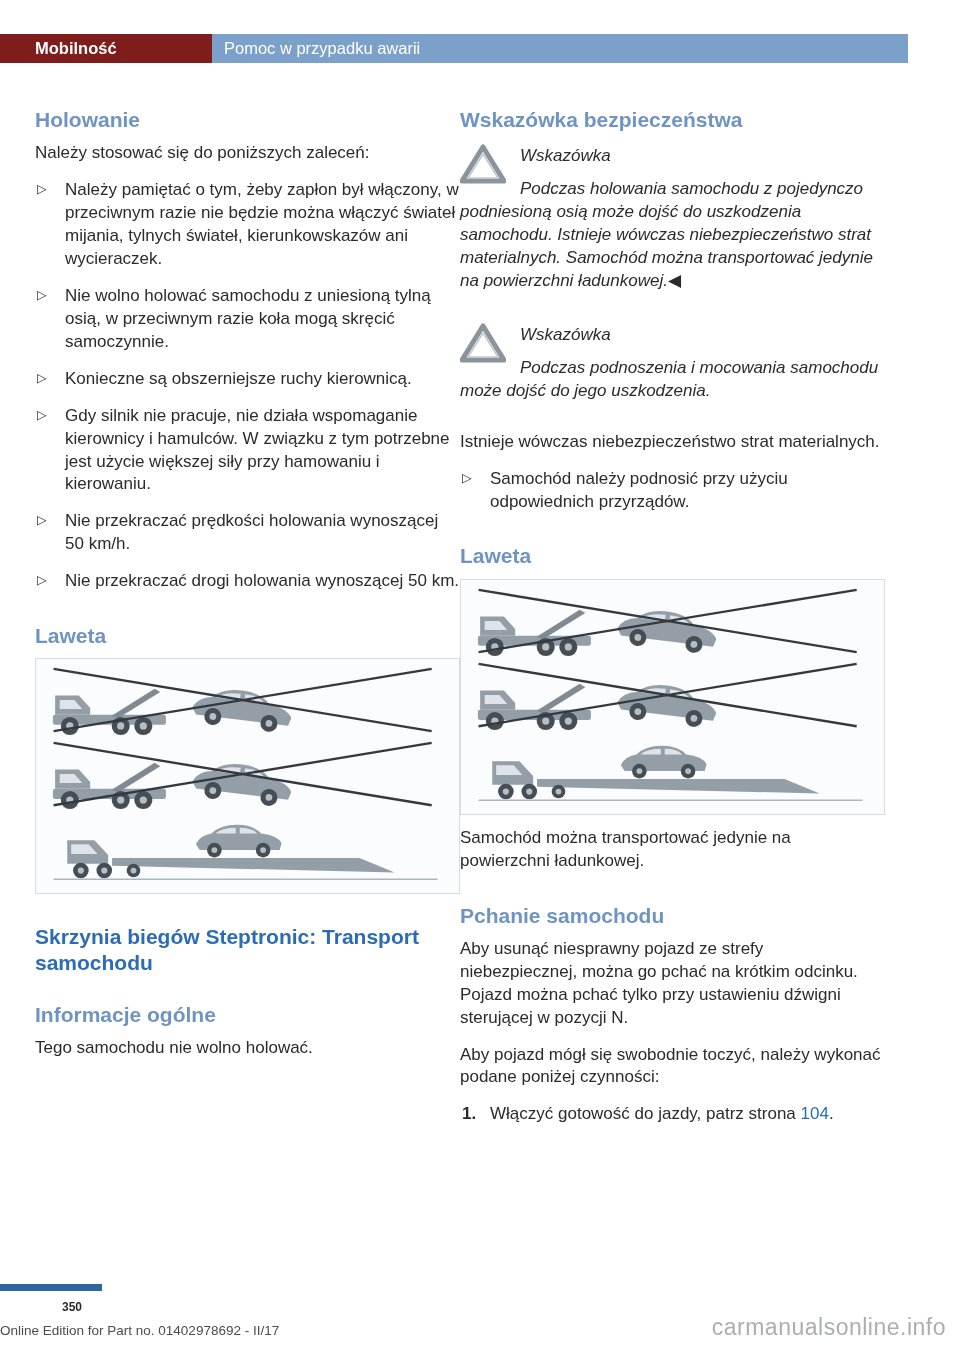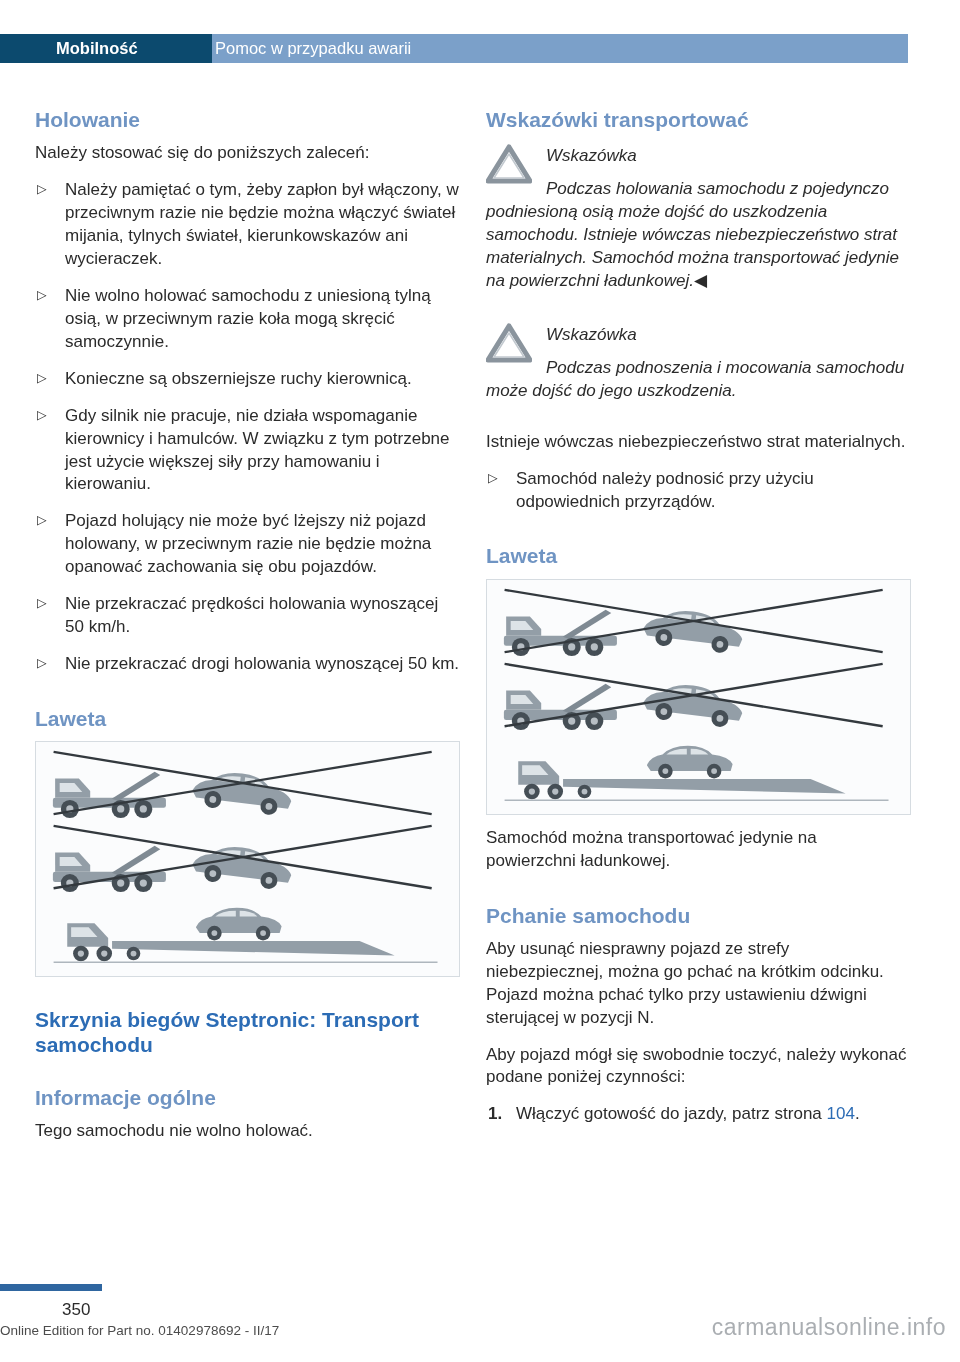"Mobilność" .header-left { background: #0c4a6e -> #7f1d1d; padding-left: 56px -> 35px }
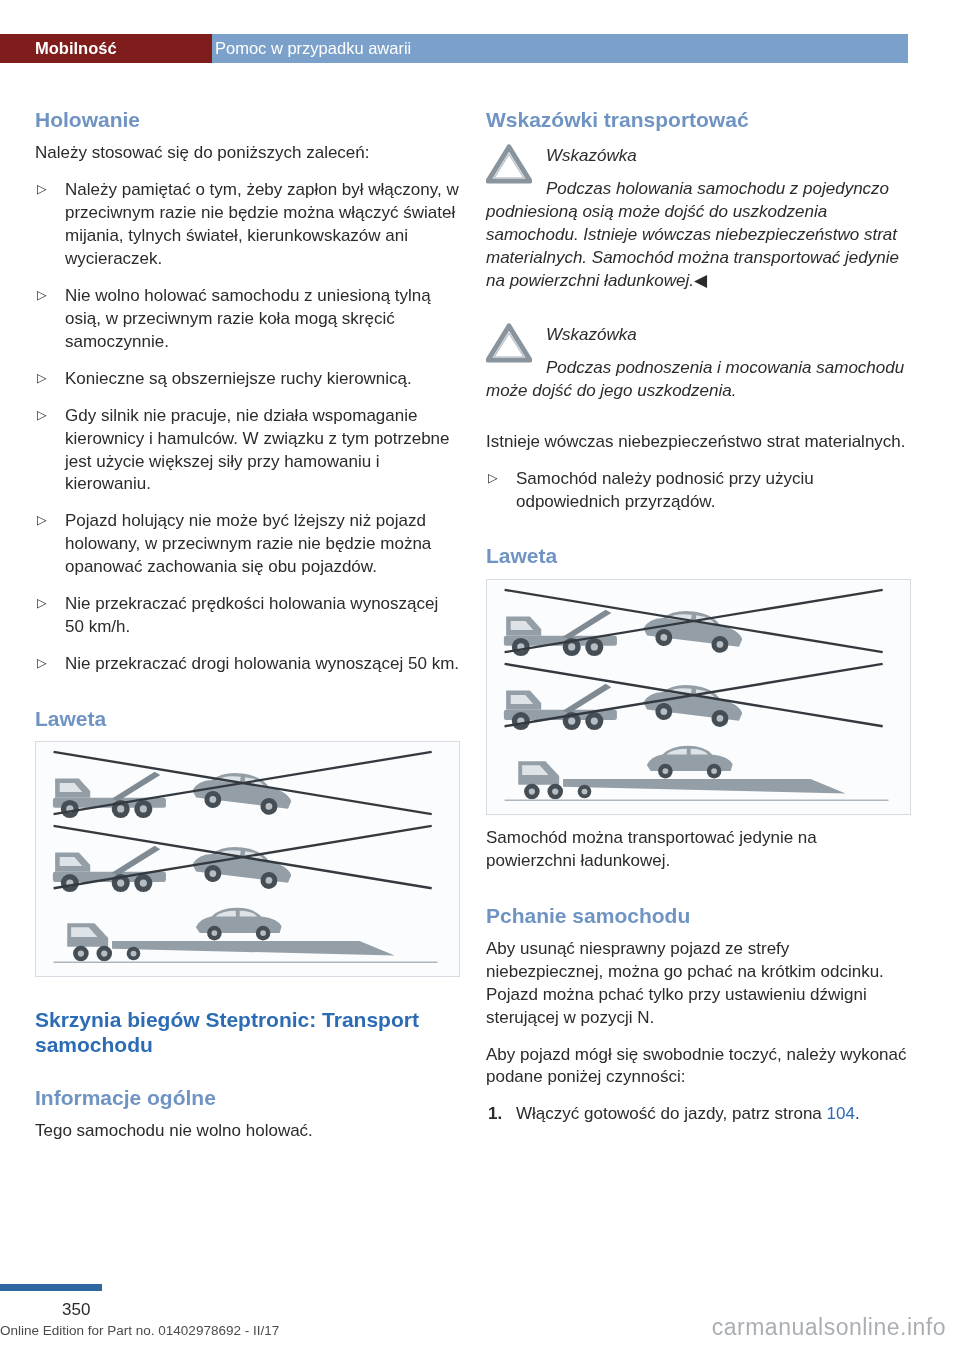"Pomoc w przypadku awarii" .header-right { padding-left: 3px -> 12px }
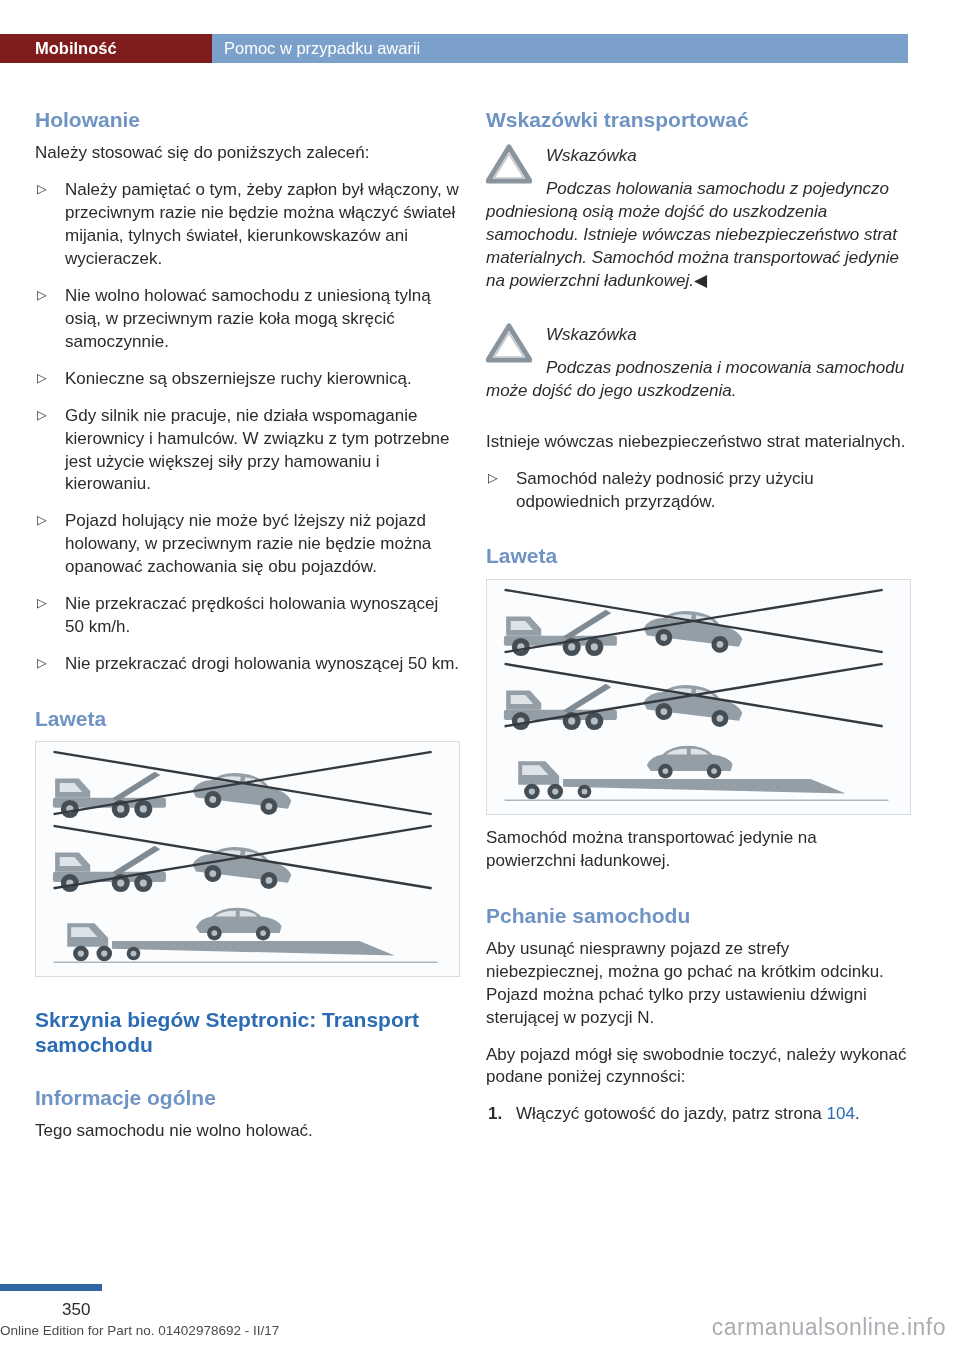"Holowanie" .content { gap: 26px -> none }
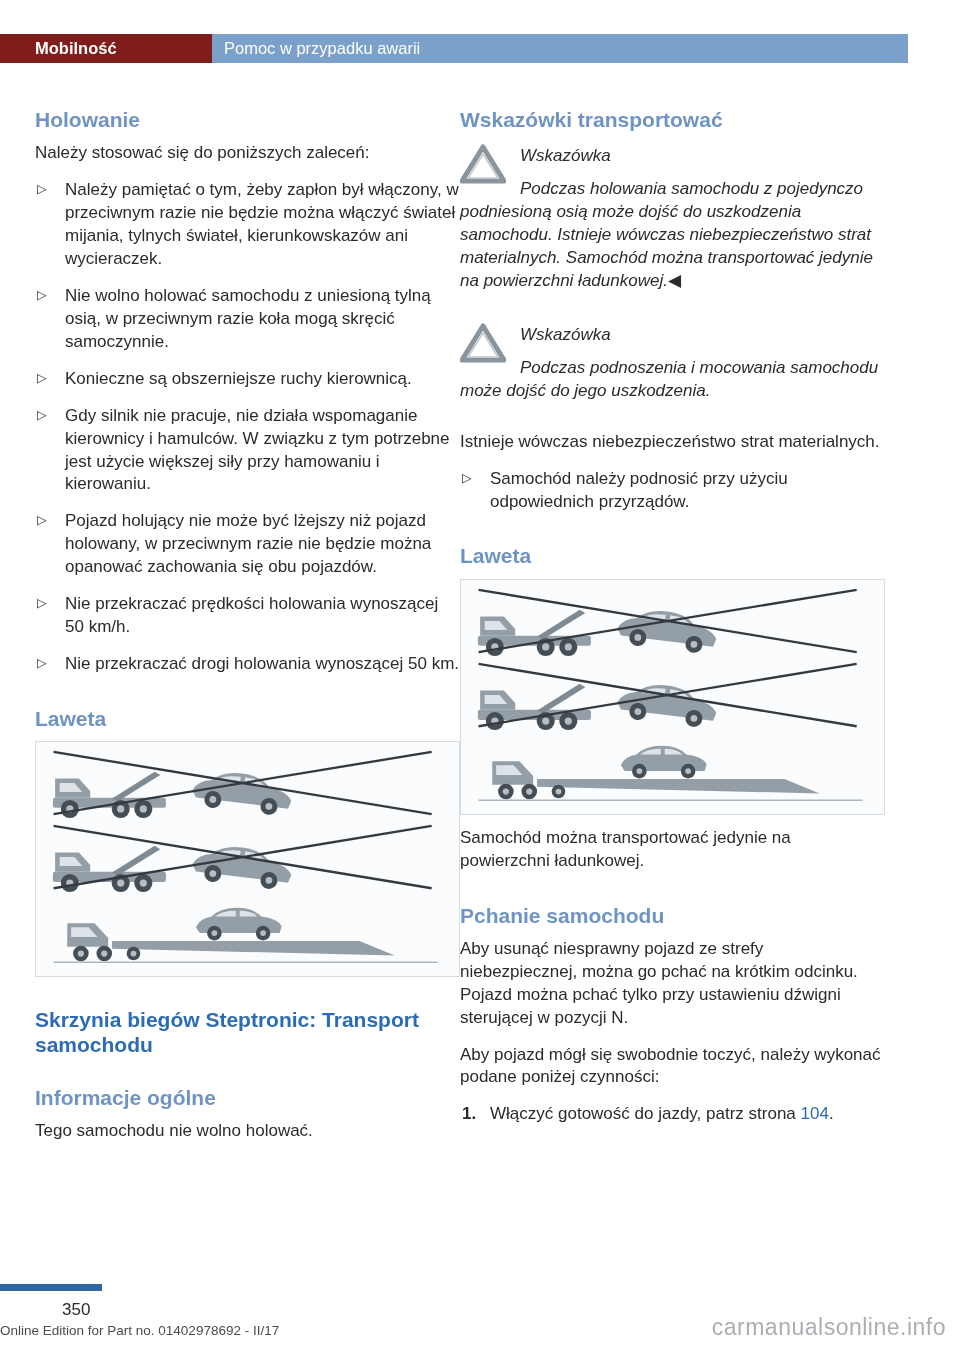"Wskazówki transportować" h2 { text: Wskazówki transportować -> Wskazówka bezpieczeństwa }
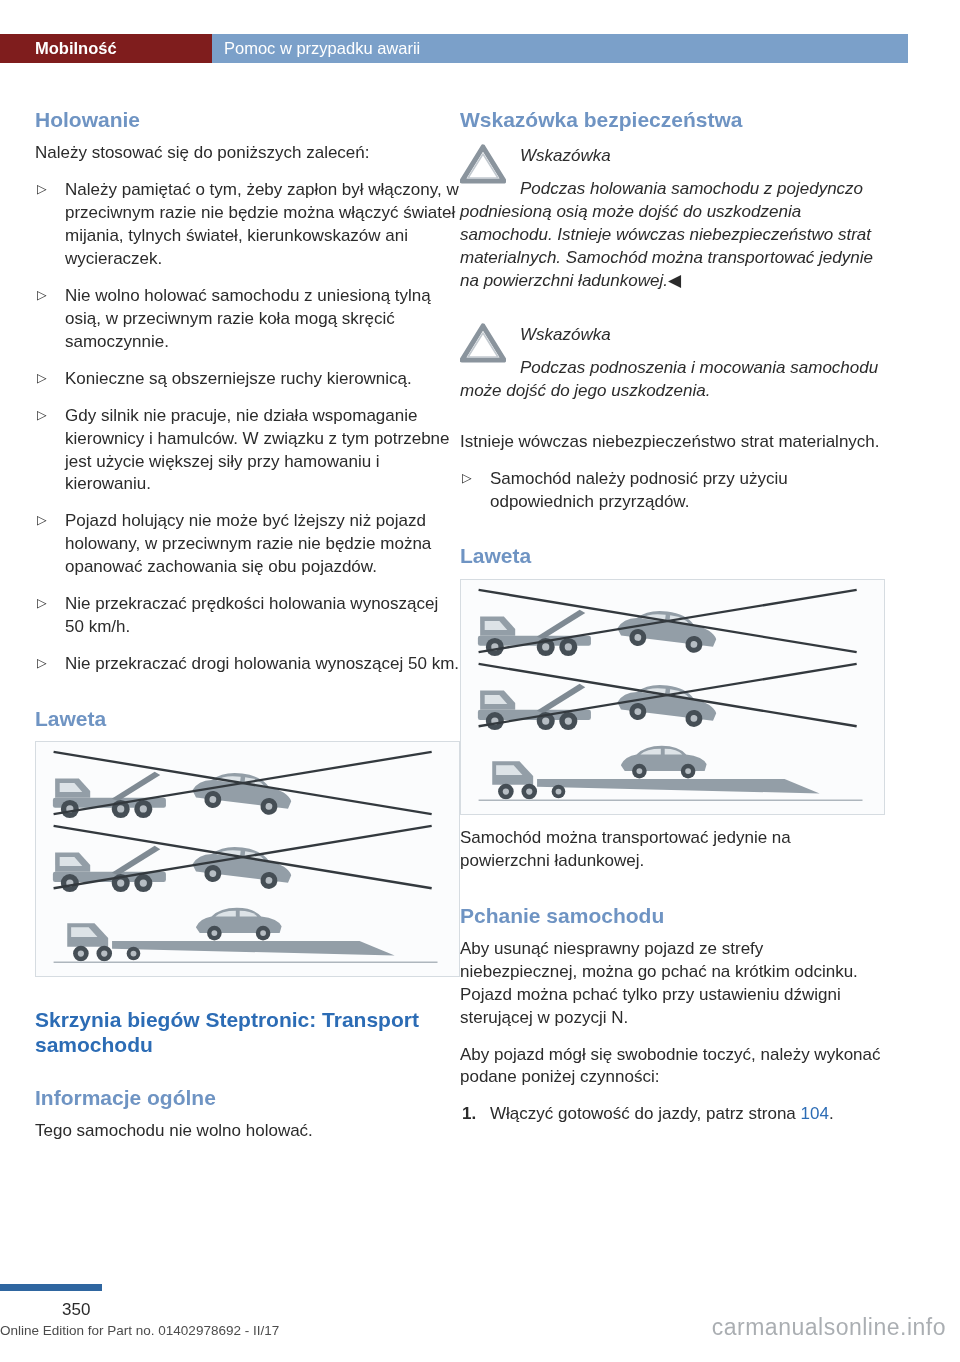"Pojazd holujący nie może być" li { html: <li>Pojazd holujący nie może być lżejszy niż pojazd holowany, w przeciwnym razie nie będzie można opanować zachowania się obu pojazdów.</li> -> none }
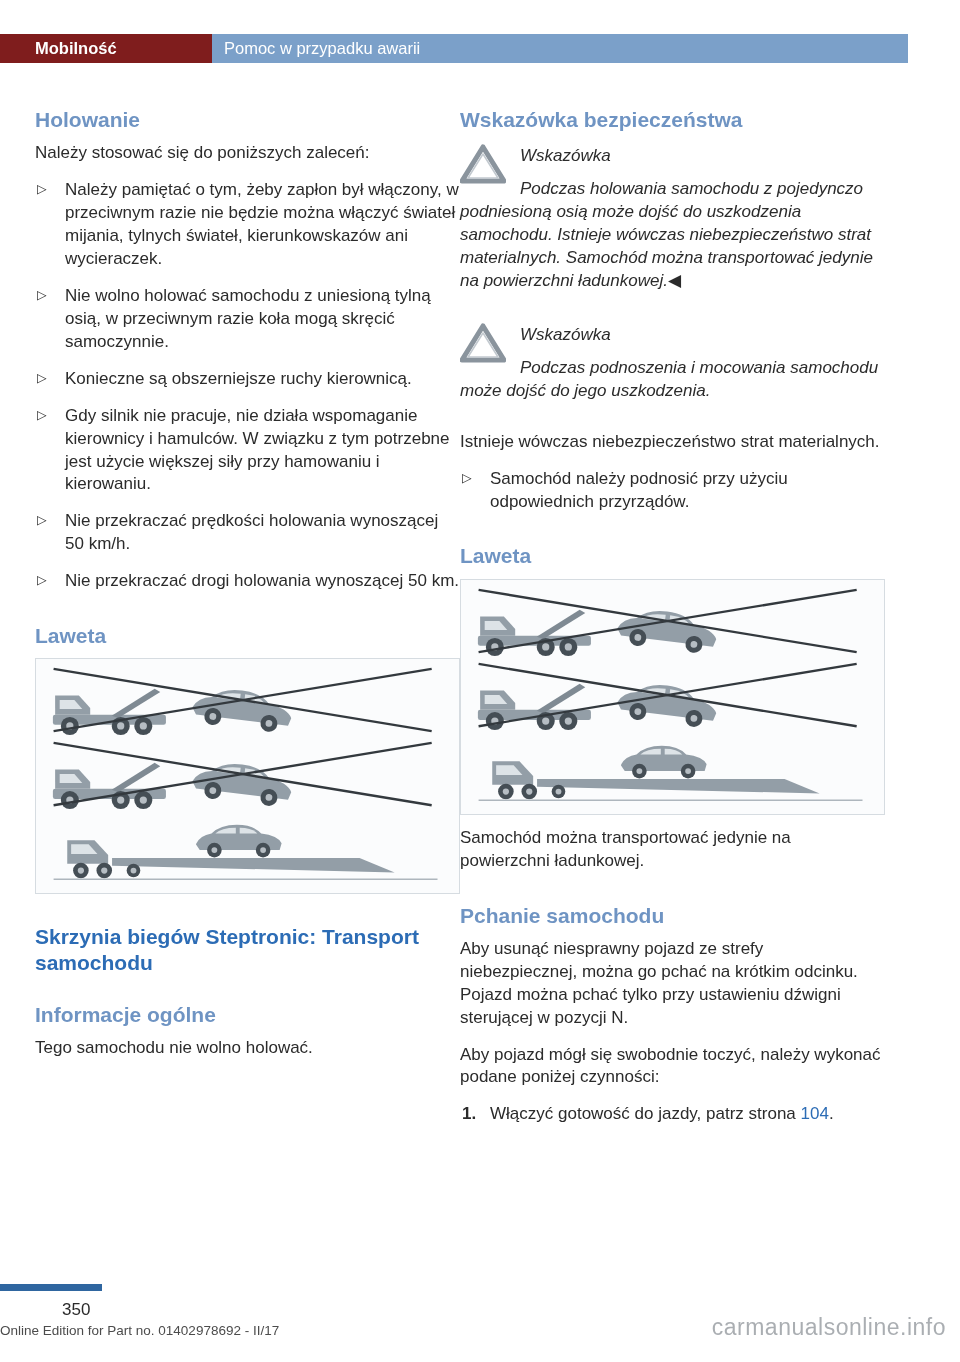"350" .footer-page { font-size: 17px -> 12px; font-weight: normal -> bold }
